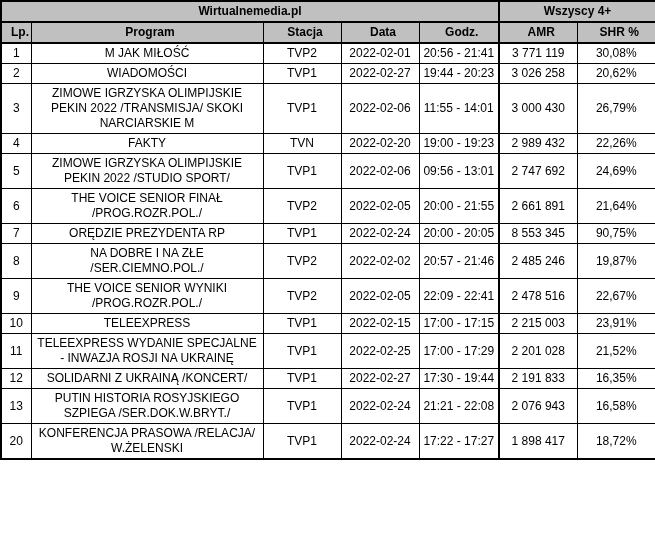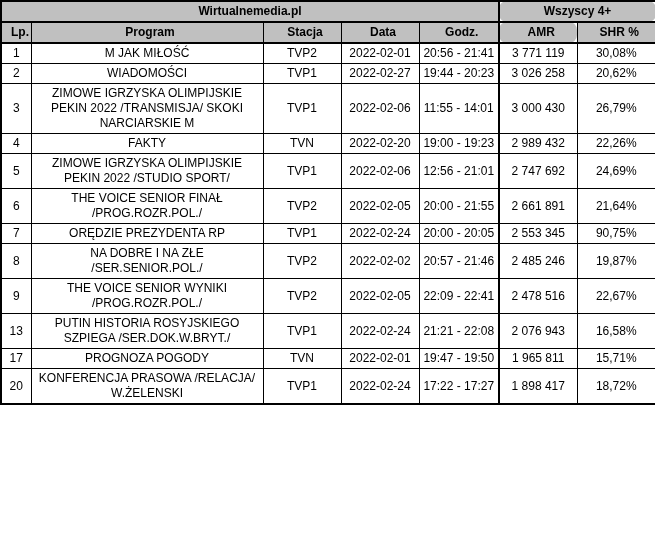"Wszyscy 4+" .sep-left { border-radius: 8px -> none }
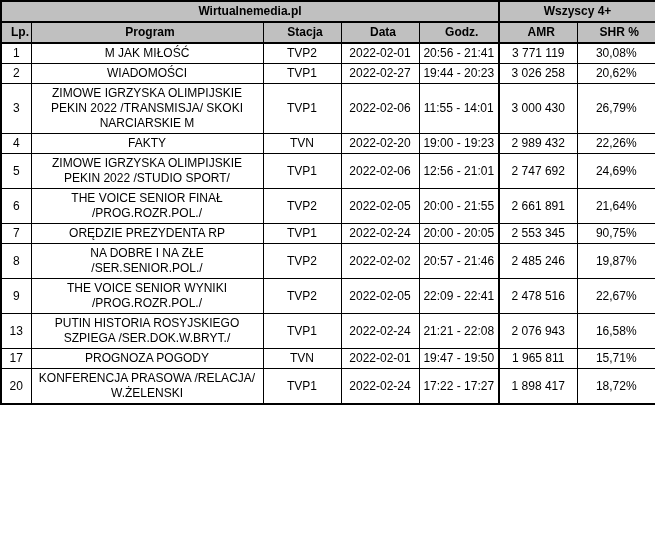"12:56 - 21:01" td { text: 12:56 - 21:01 -> 09:56 - 13:01 }
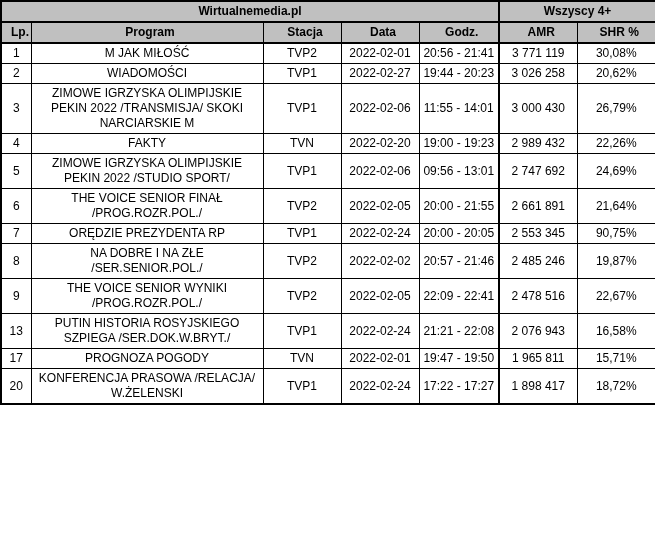"2 553 345" td.sep-left { text: 2 553 345 -> 8 553 345 }
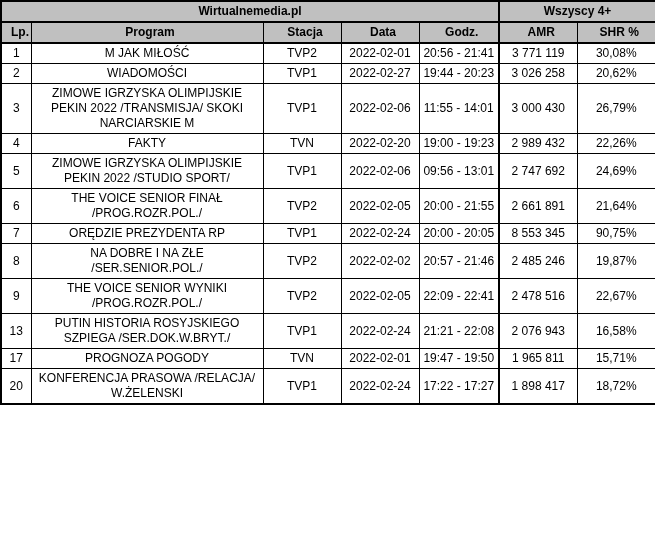"NA DOBRE I NA ZŁE" td { text: /SER.SENIOR.POL./ -> /SER.CIEMNO.POL./ }
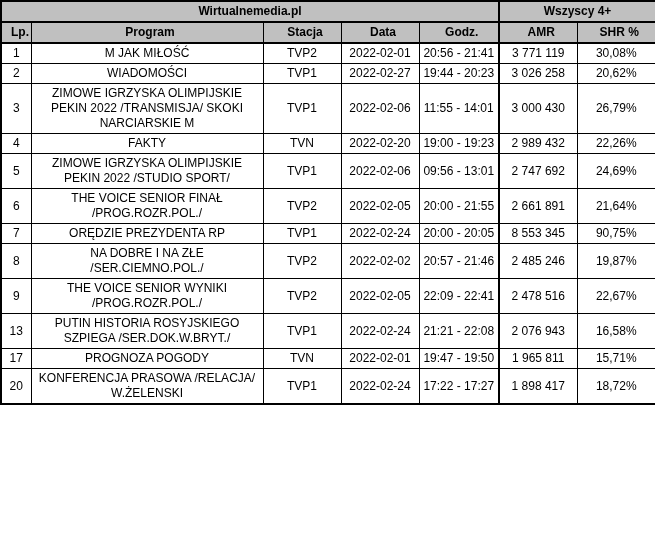"10" tr { html: none -> <tr> <td>10</td> <td>TELEEXPRESS</td> <td>TVP1</td> <td>2022-02-15</td> <td>17:00 - 17:15</td> <td>2 215 003</td> <td>23,91%</td> </tr> }
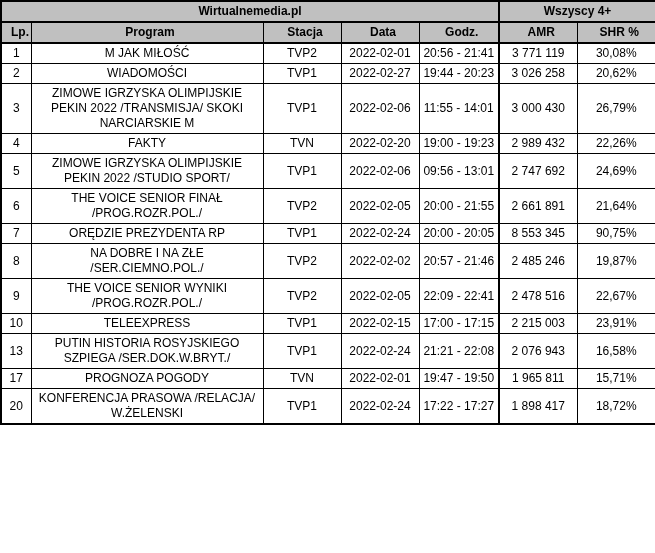"11" tr { html: none -> <tr> <td>11</td> <td>TELEEXPRESS WYDANIE SPECJALNE - INWAZJA ROSJI NA UKRAINĘ</td> <td>TVP1</td> <td>2022-02-25</td> <td>17:00 - 17:29</td> <td>2 201 028</td> <td>21,52%</td> </tr> }
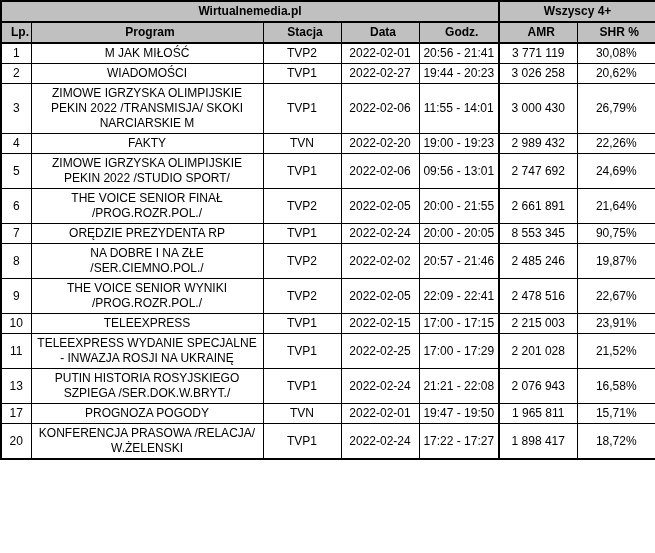"12" tr { html: none -> <tr> <td>12</td> <td>SOLIDARNI Z UKRAINĄ /KONCERT/</td> <td>TVP1</td> <td>2022-02-27</td> <td>17:30 - 19:44</td> <td>2 191 833</td> <td>16,35%</td> </tr> }
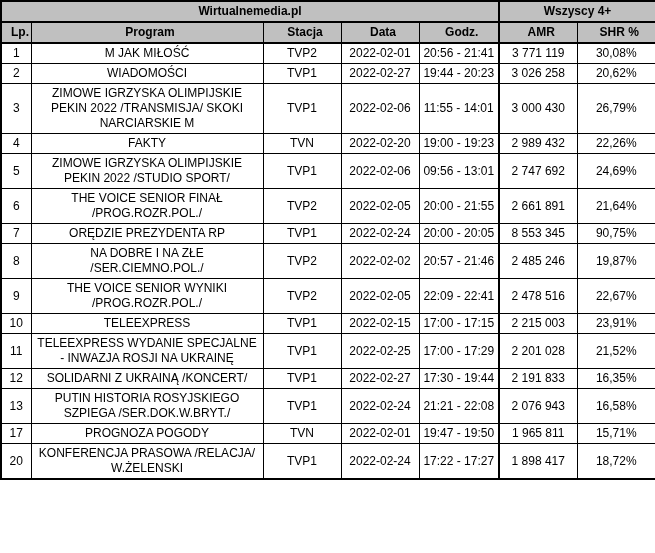"17" tr { html: <tr> <td>17</td> <td>PROGNOZA POGODY</td> <td>TVN</td> <td>2022-02-01</td> <td>19:47 - 19:50</td> <td>1 965 811</td> <td>15,71%</td> </tr> -> none }
